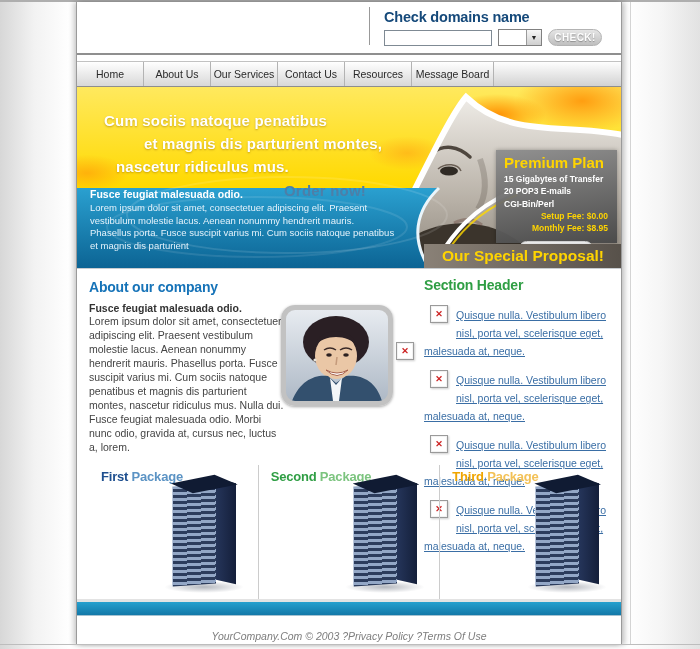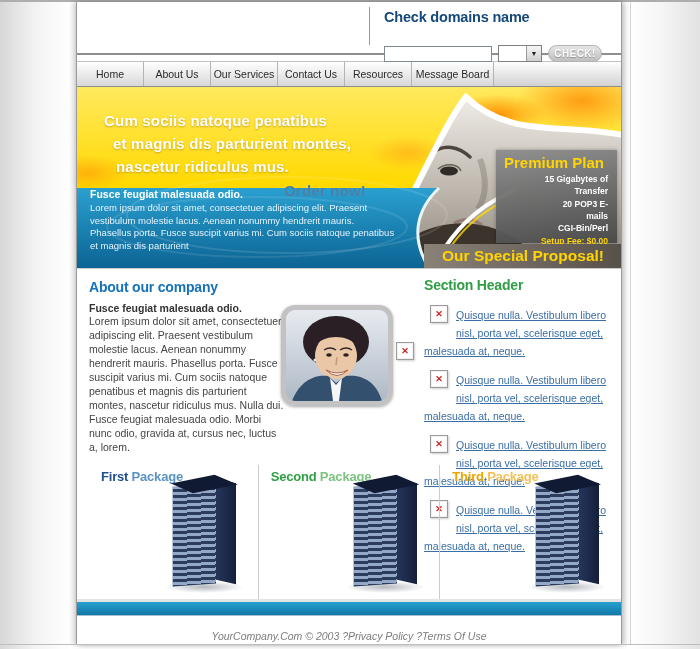"Check domains name" .domain-title { margin-bottom: 20px -> 4px }
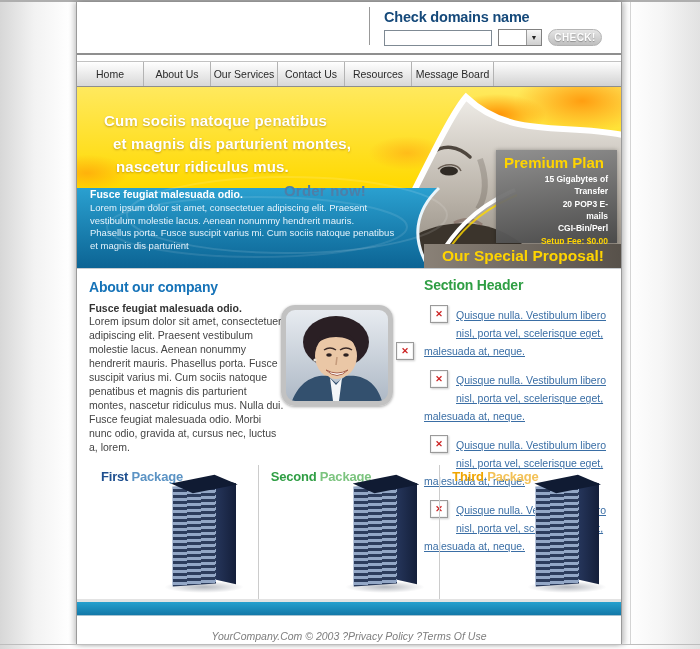"et magnis dis parturient montes," .hero .l2 { margin-left: 36px -> 67px }
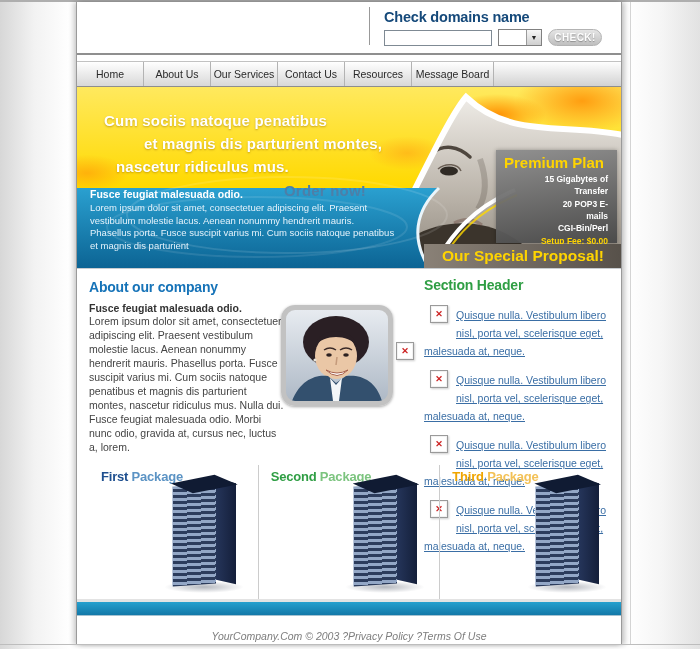"15 Gigabytes of Transfer" .premium-feature { margin-left: 40px -> none; text-align: right -> left }
